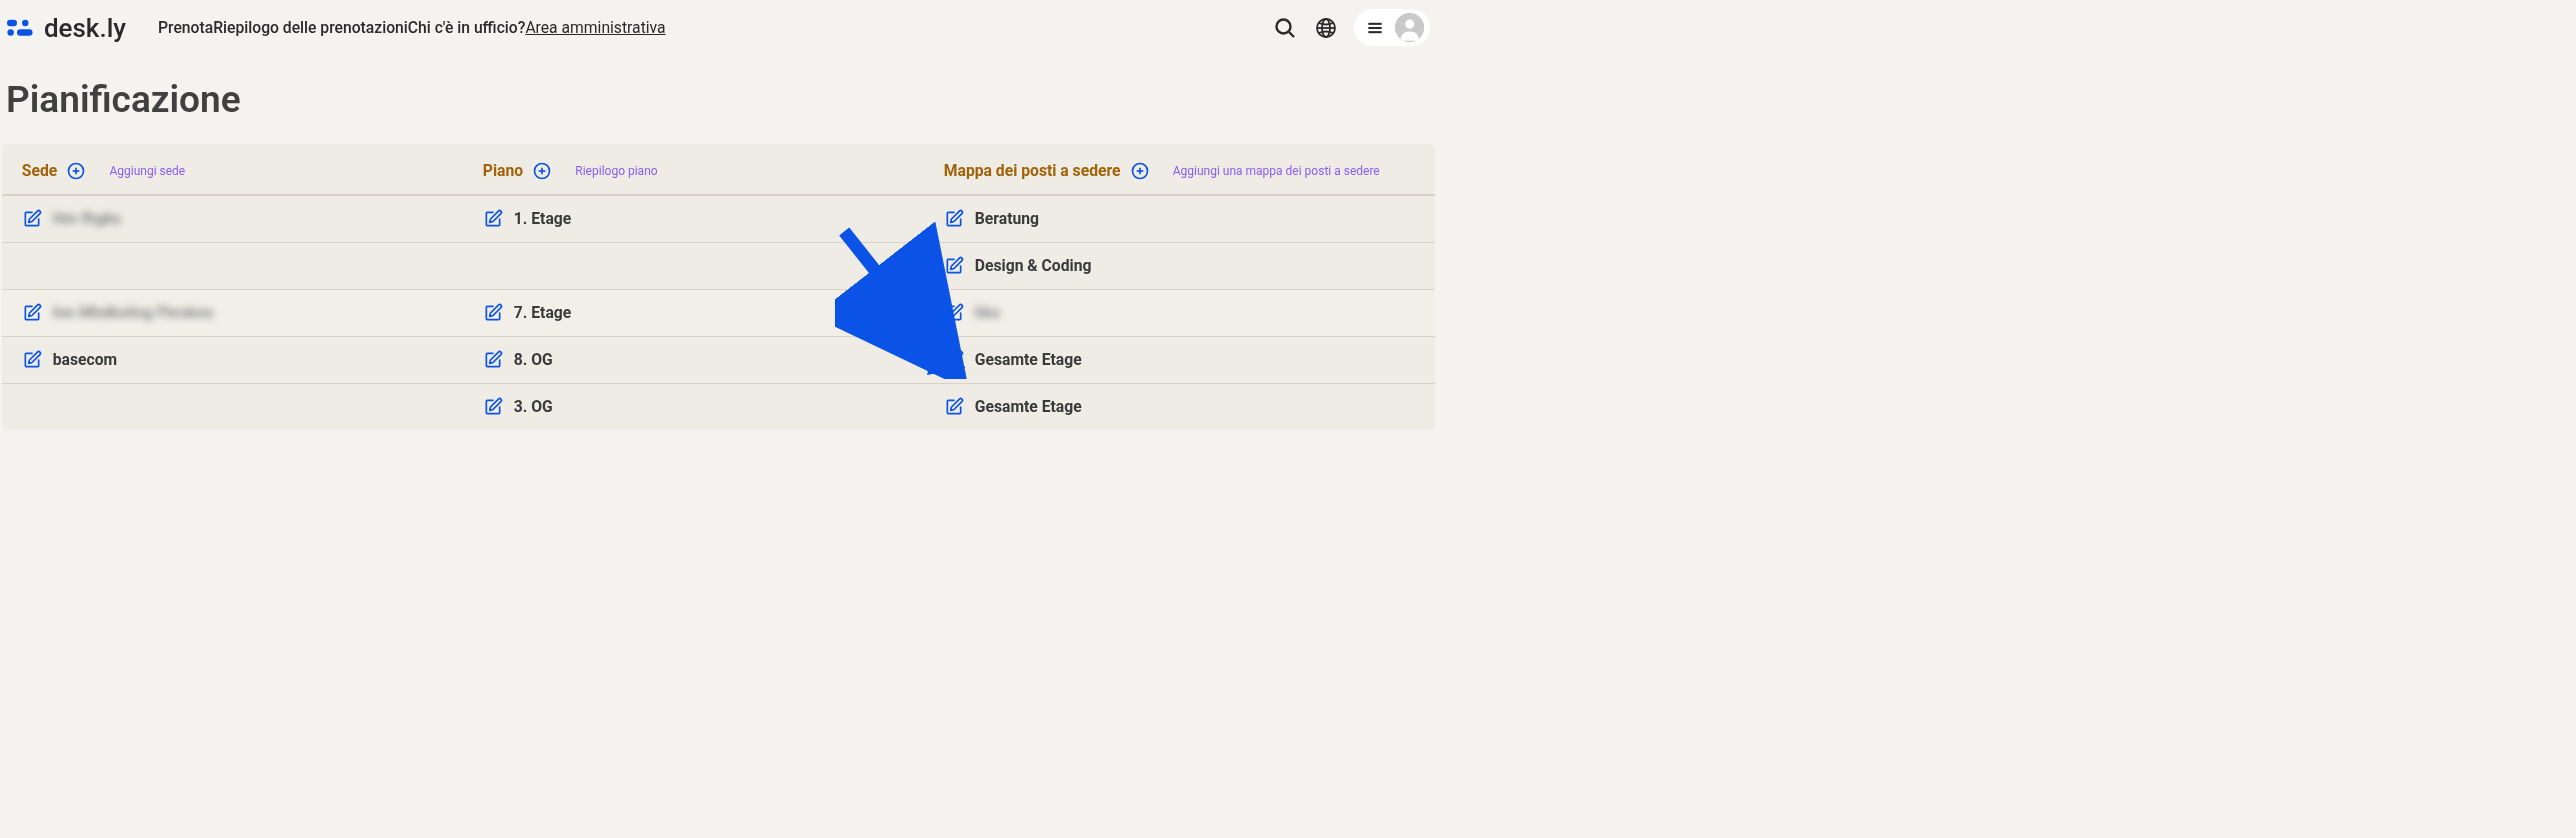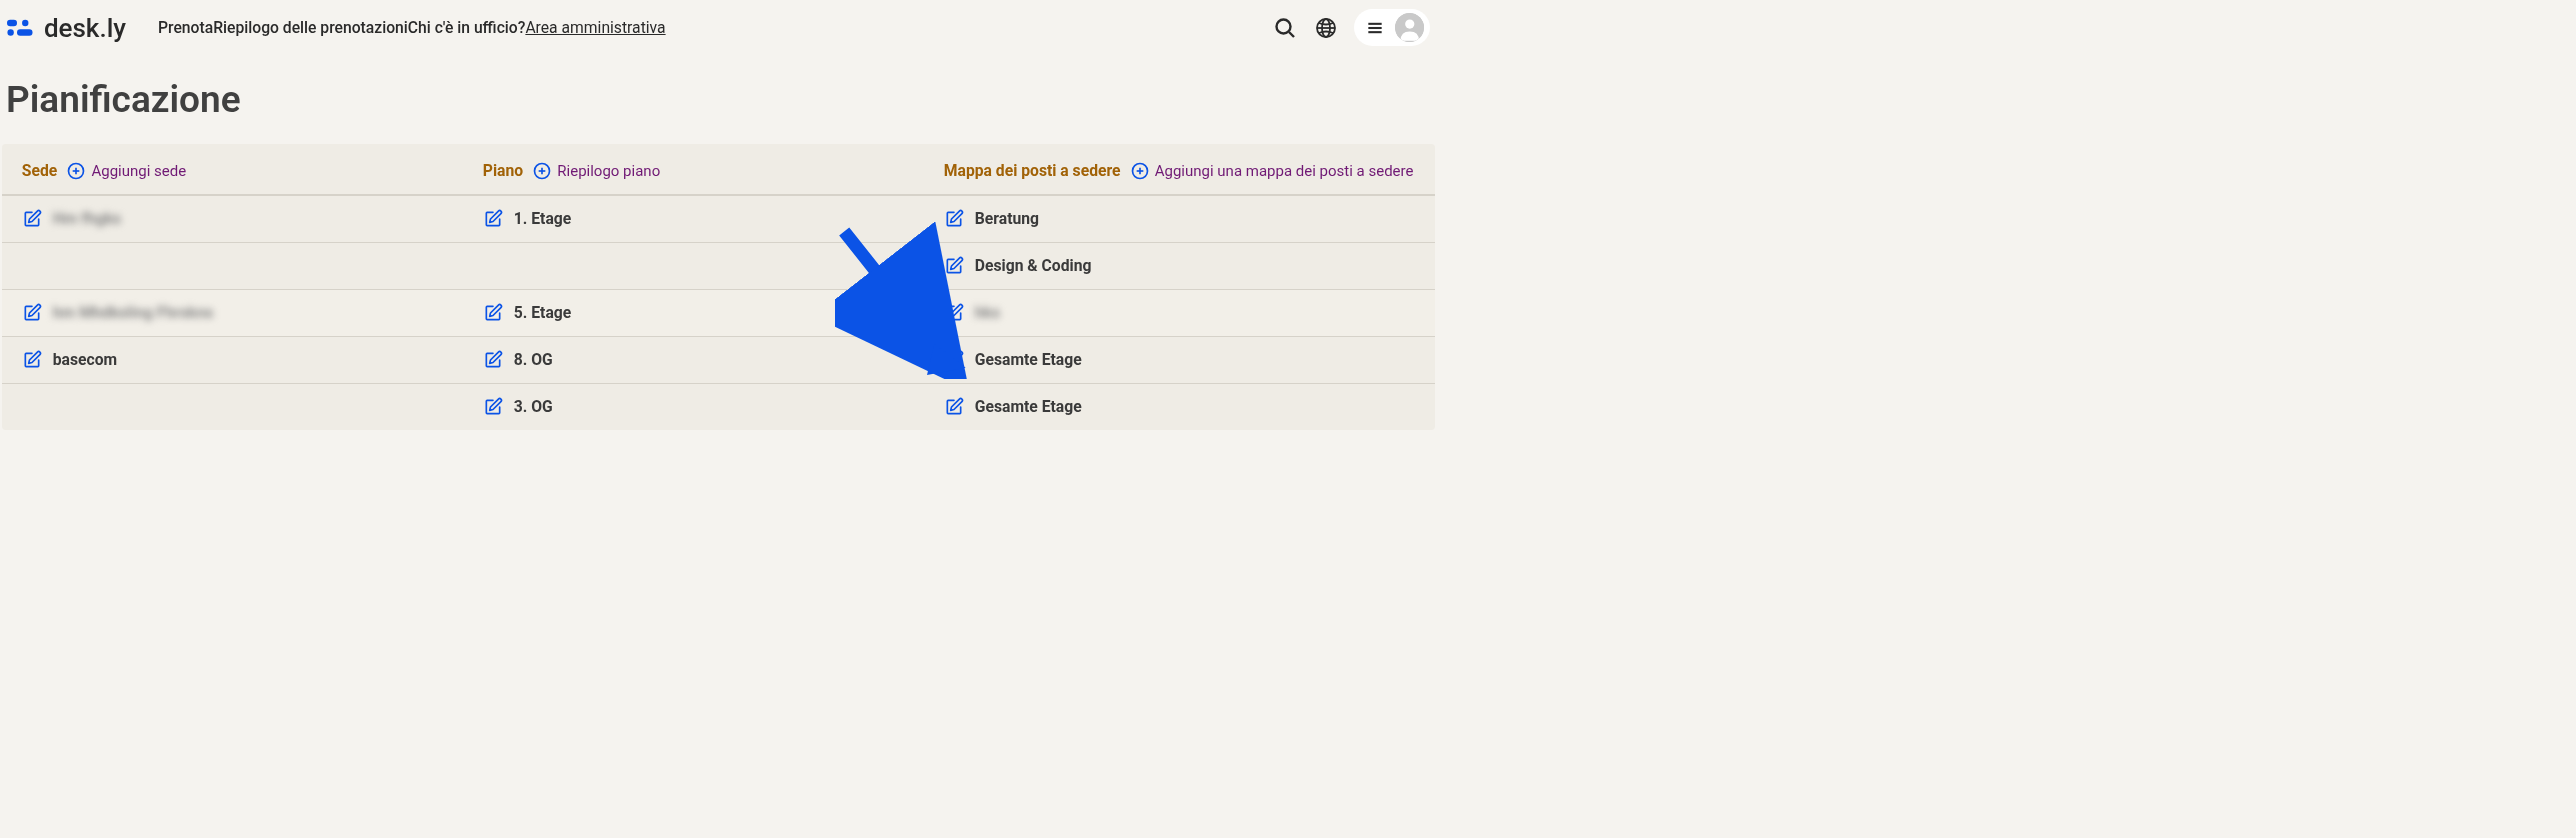"Aggiungi sede" .add-link { color: #701a75 -> #8b5cf6; font-size: 15px -> 12px; gap: 5px -> 23px }
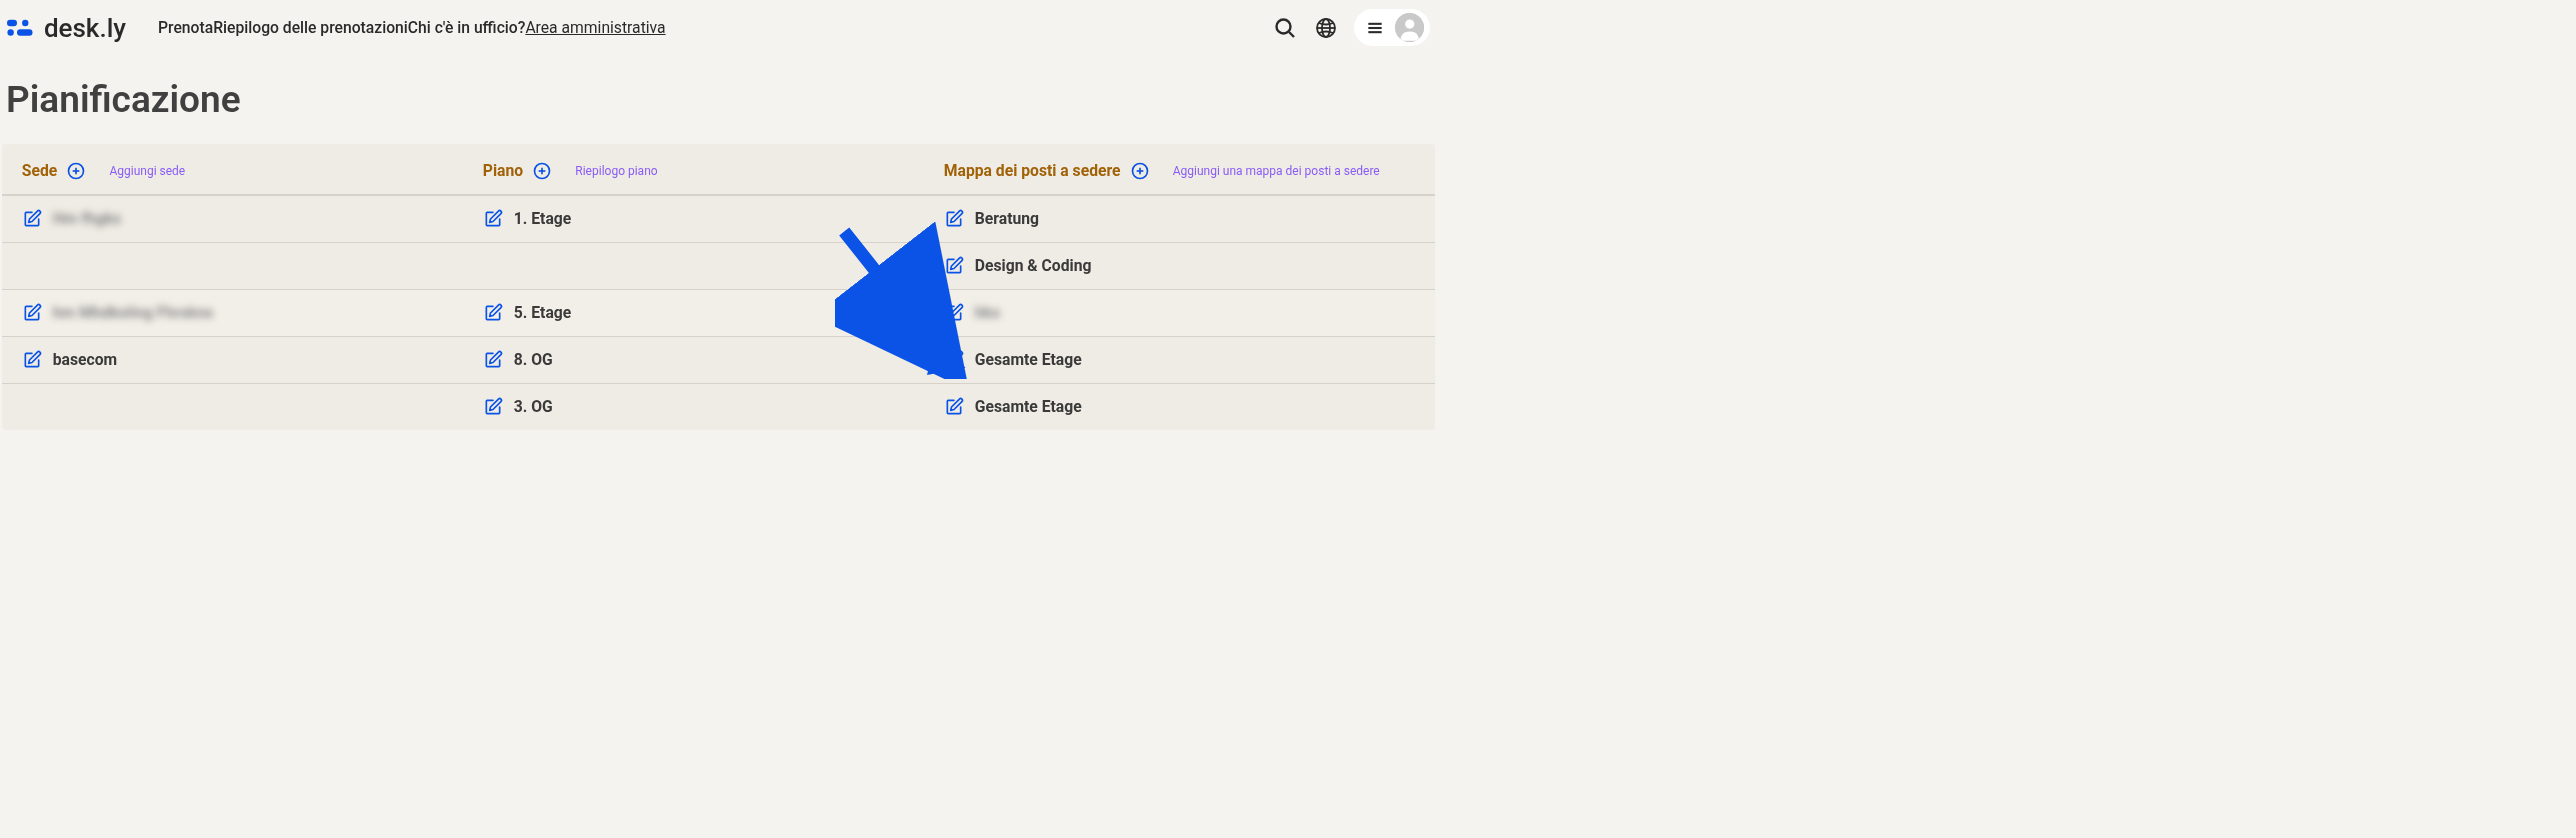"5. Etage" span { text: 5 -> 7 }
